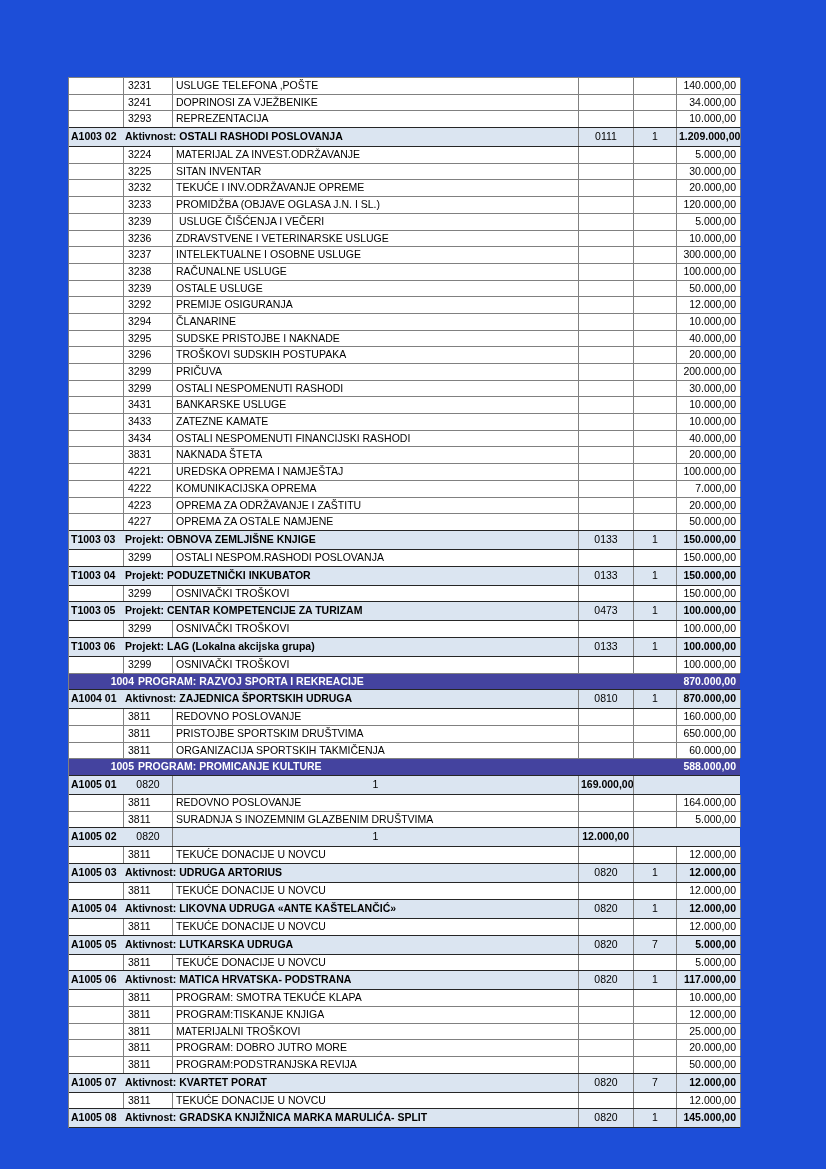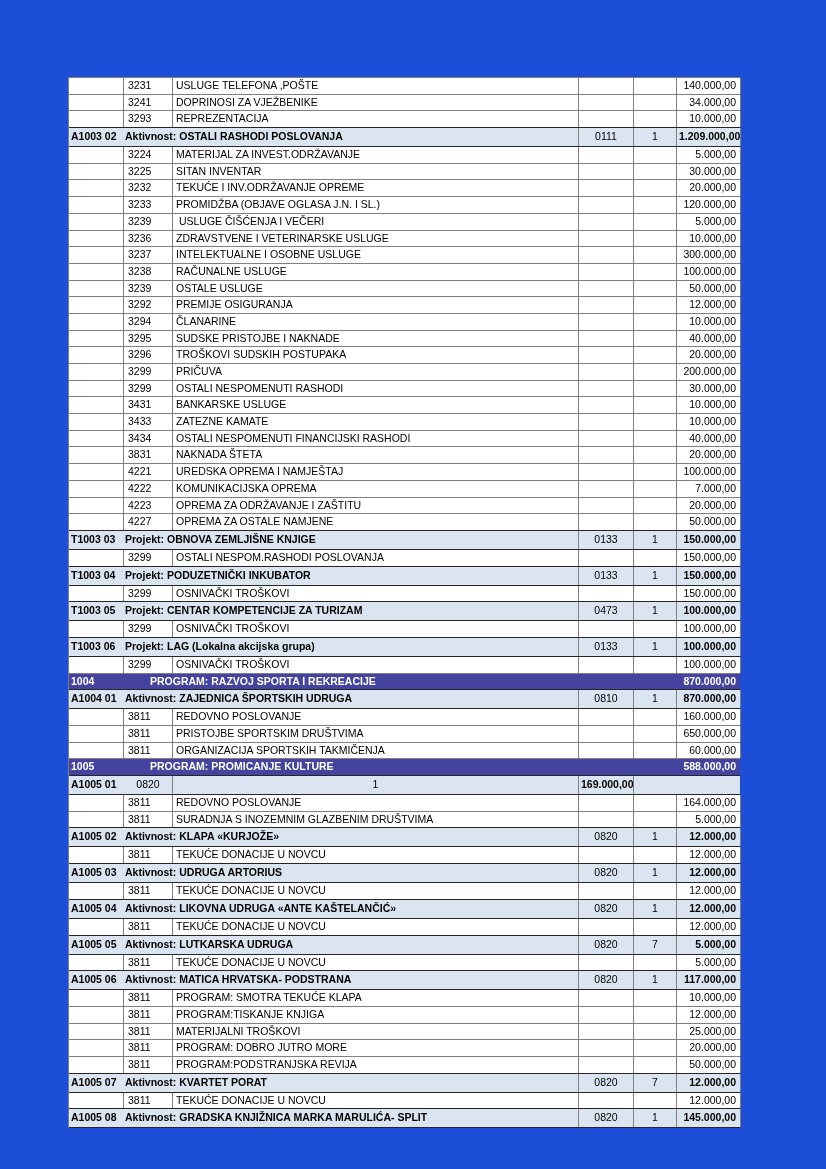"1004" .row.prog .pcode { text-align: left -> right }
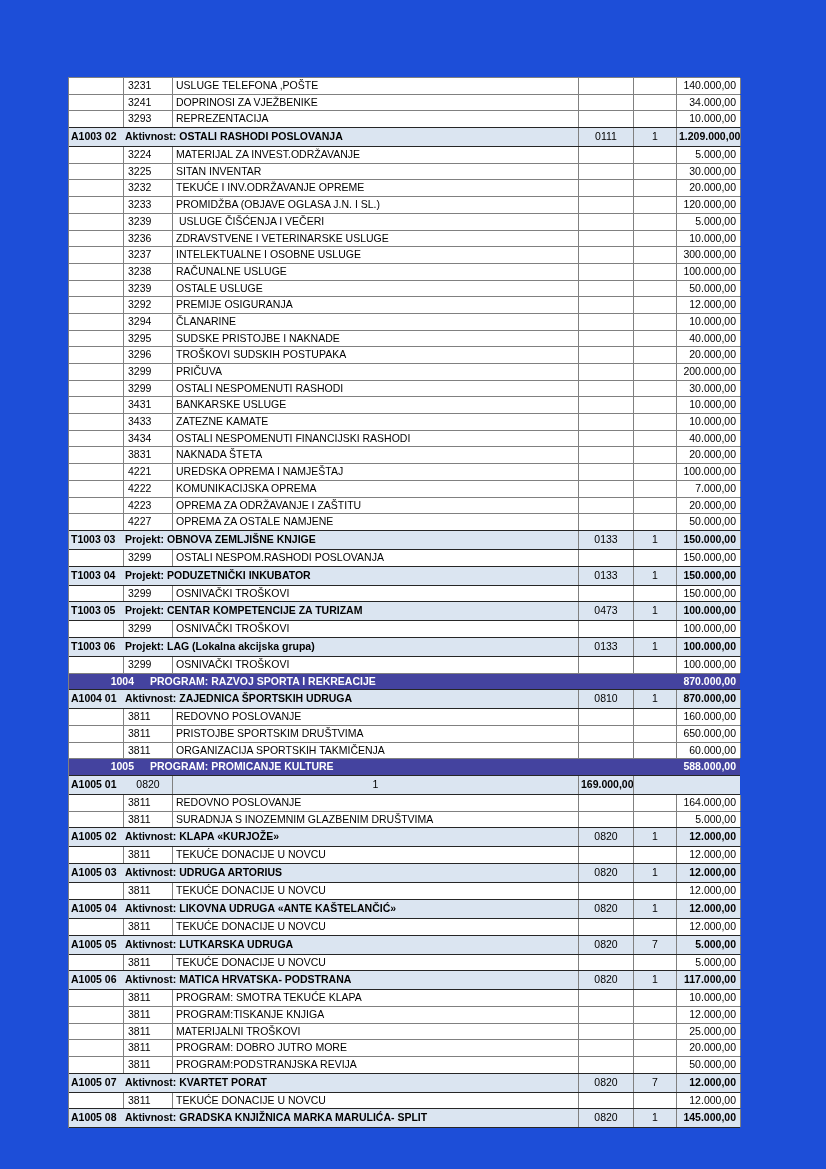"PROGRAM: RAZVOJ SPORTA I REKREACIJE" .row.prog .plabel { margin-left: 12px -> none }
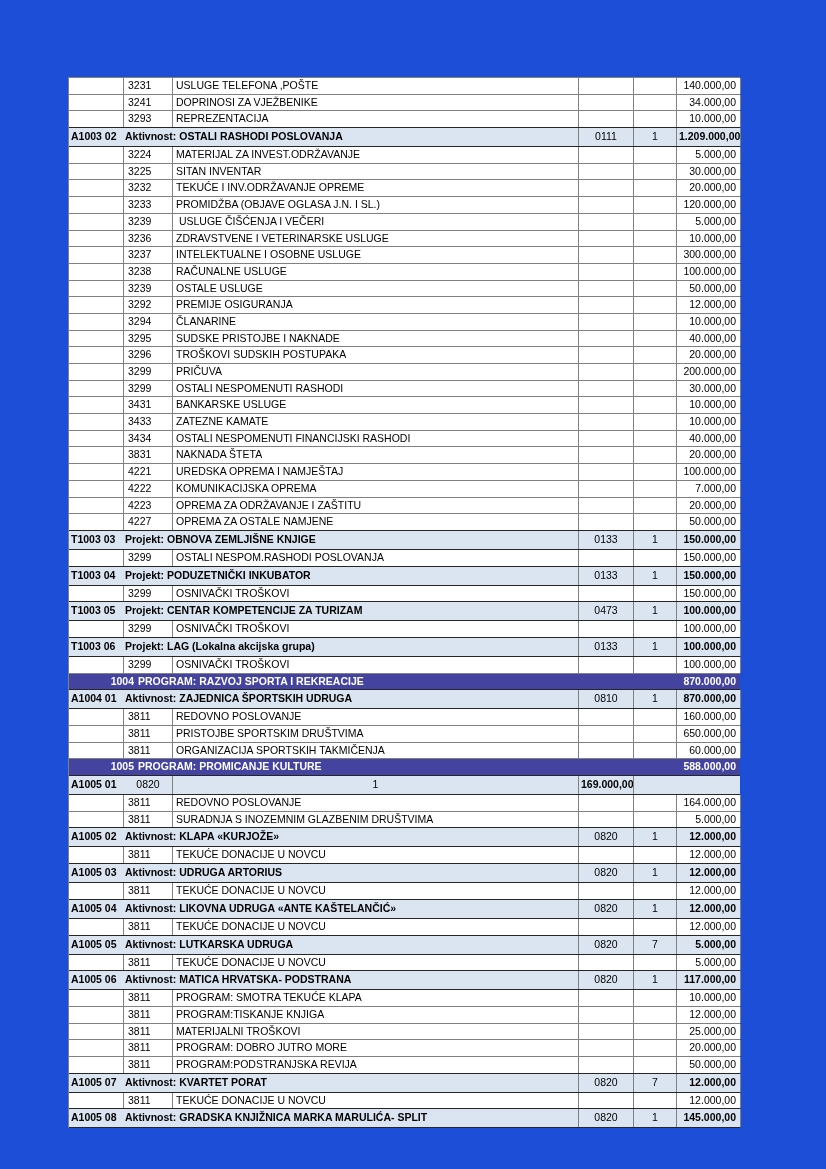"Aktivnost: KLAPA «KURJOŽE»" div.cell { html: <div>Aktivnost: KLAPA «KURJOŽE»</div> -> none }
